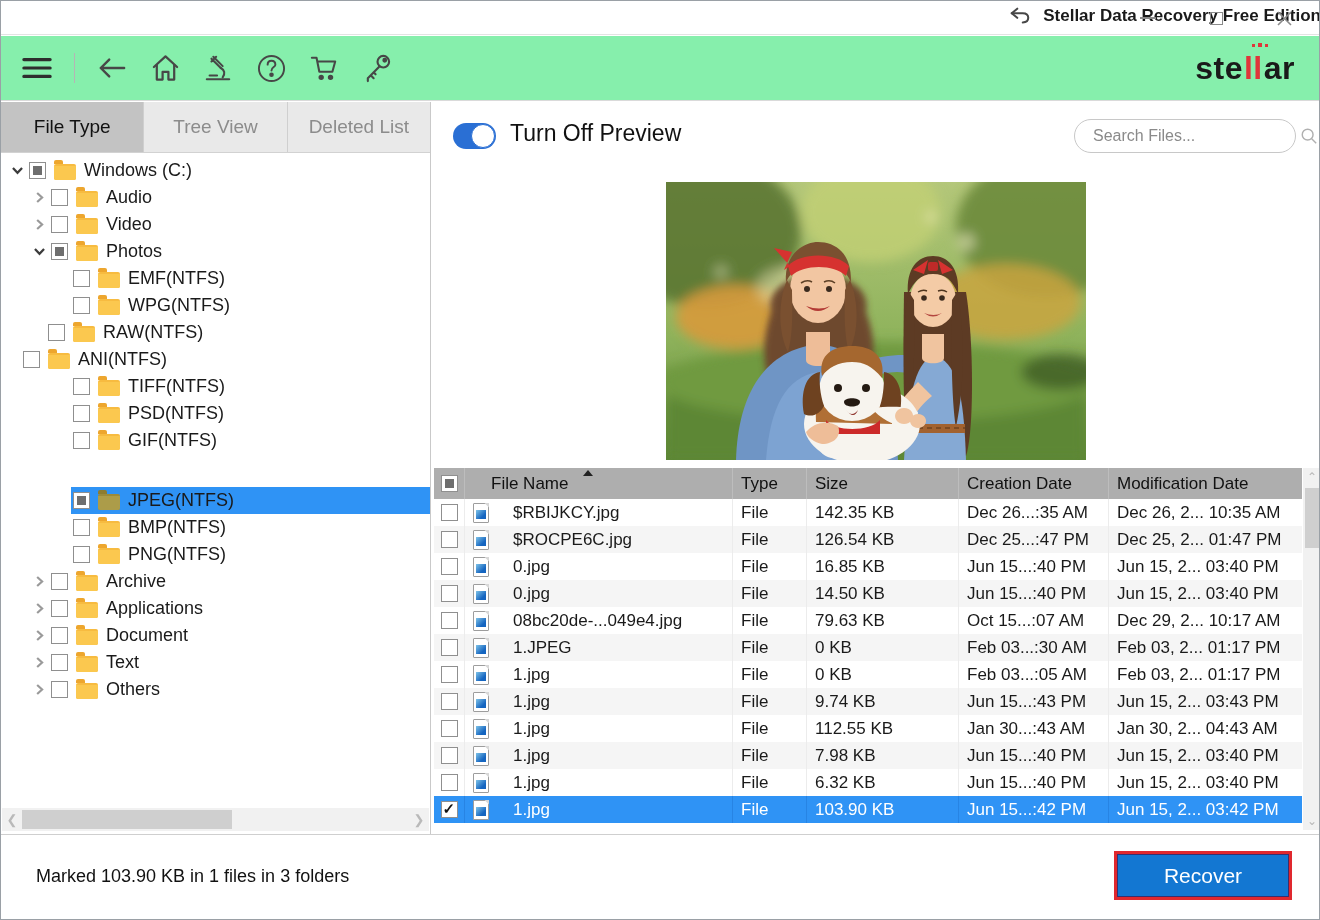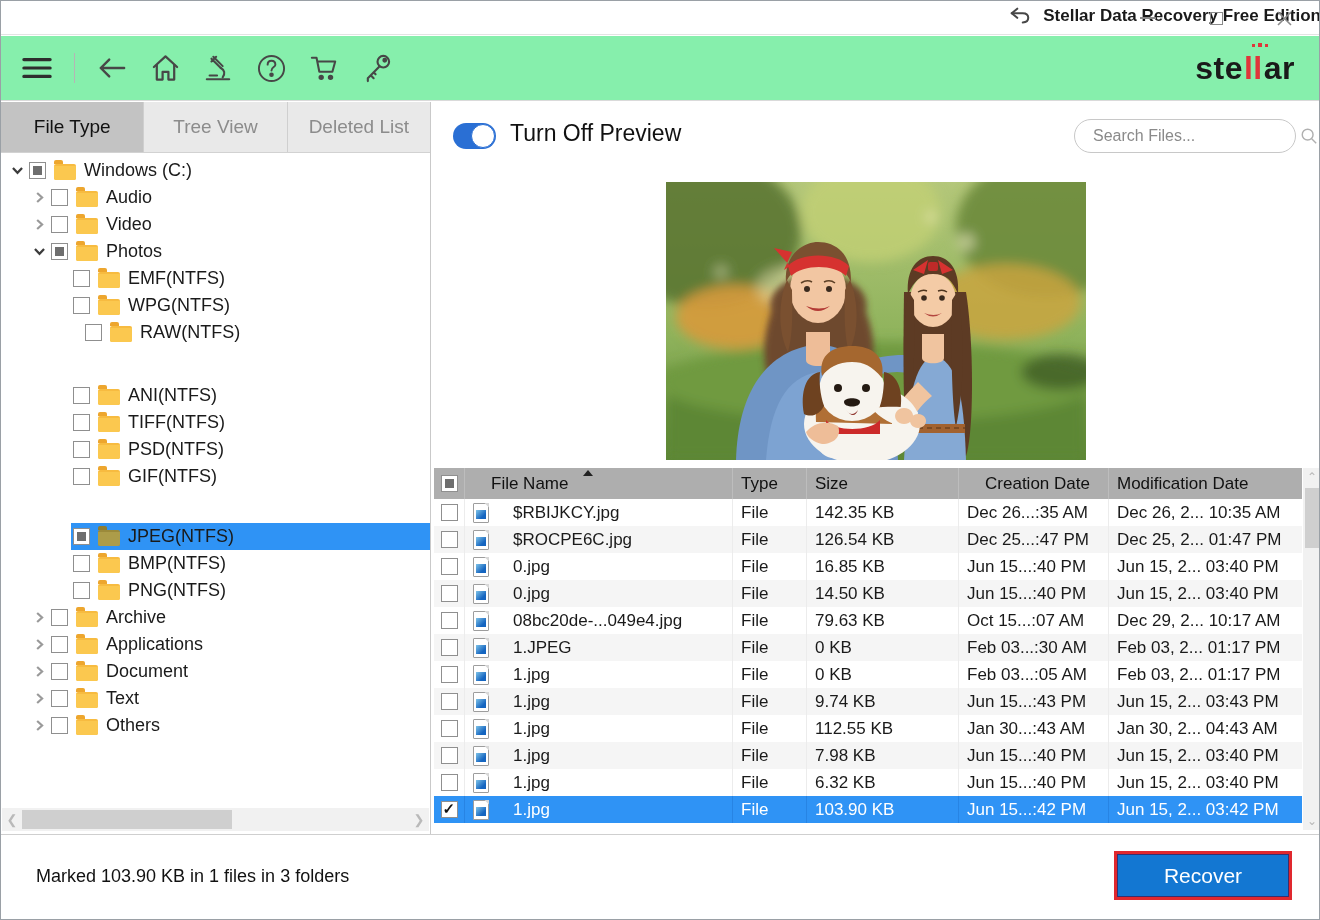"RAW(NTFS)" div.trow { padding-left: 62px -> 25px }
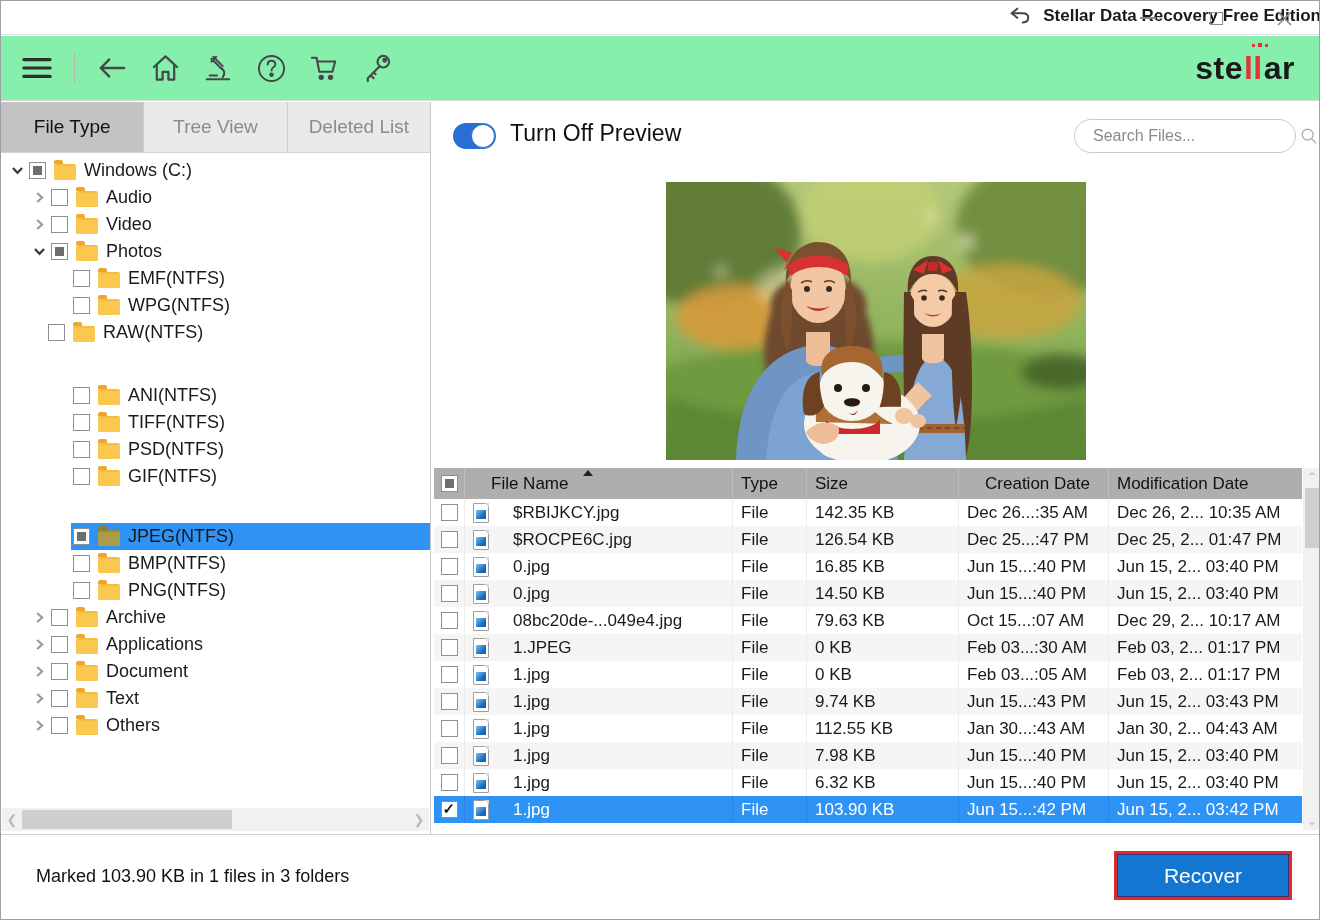"ANI(NTFS)" div.trow { margin-top: 36px -> none; padding-left: 50px -> none }
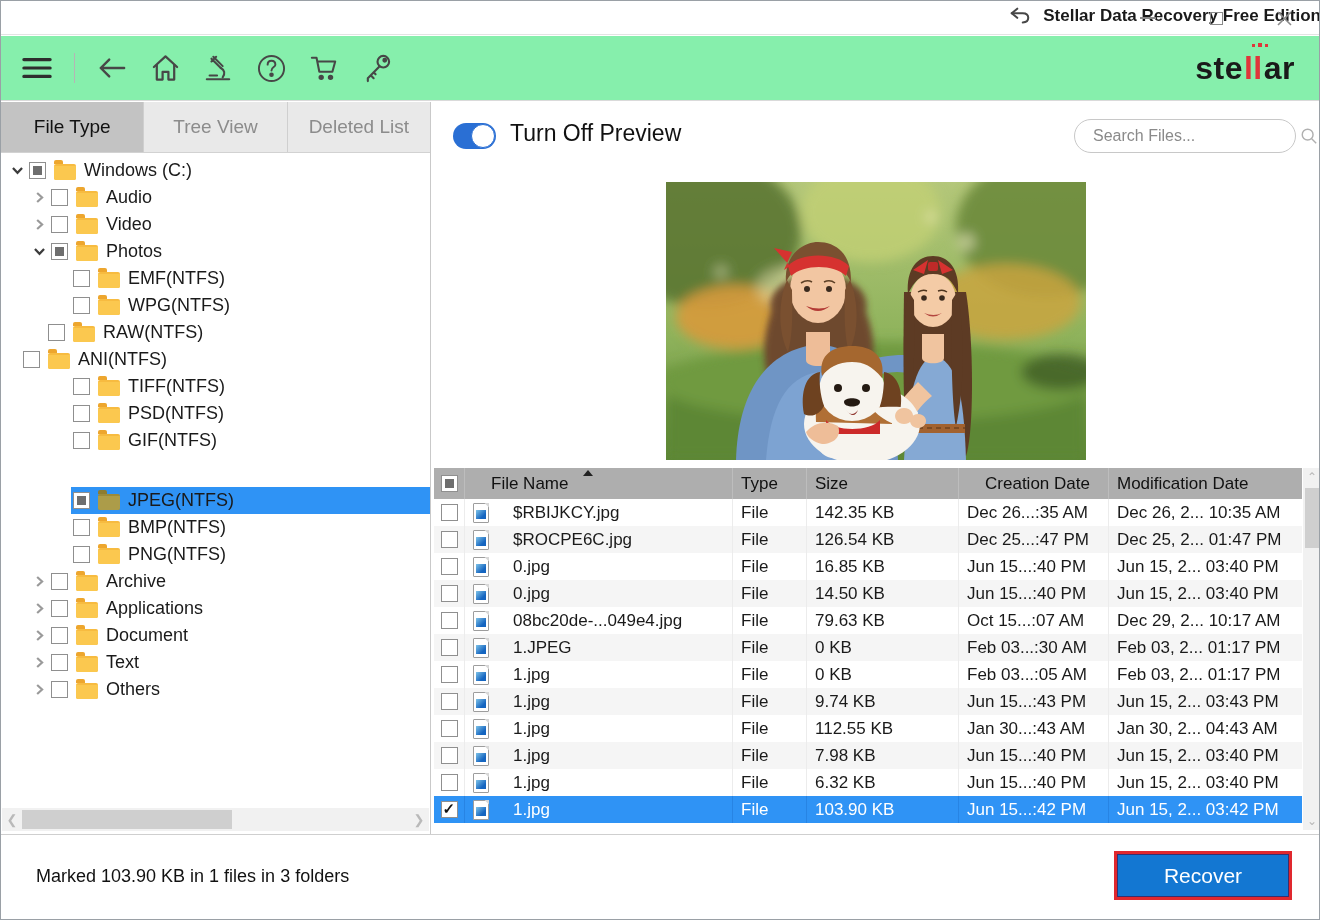"Creation Date" .h-created { justify-content: center -> none }
